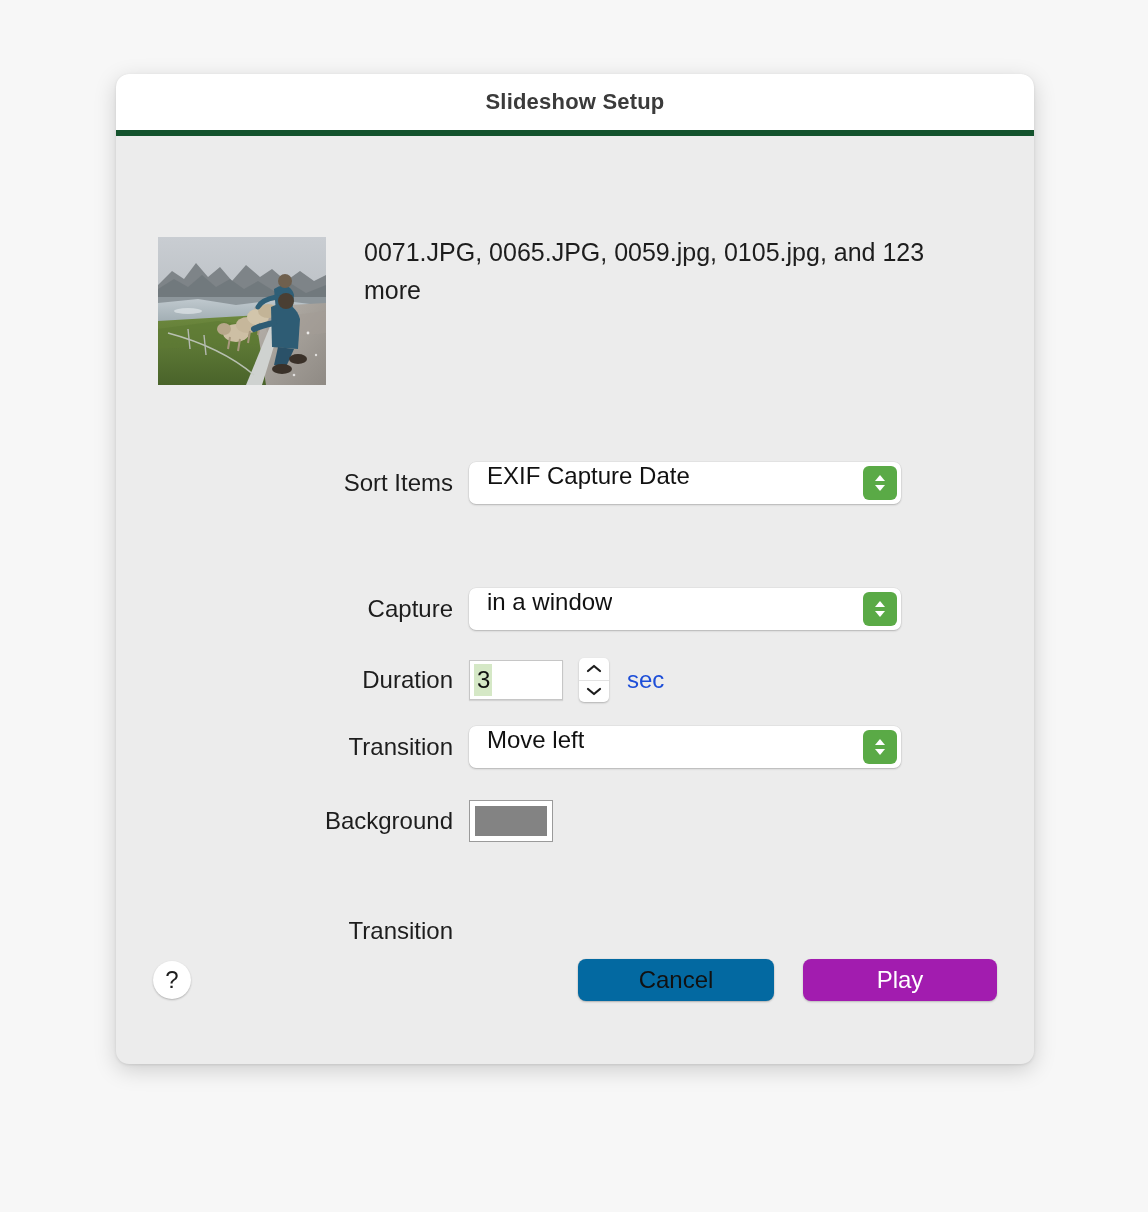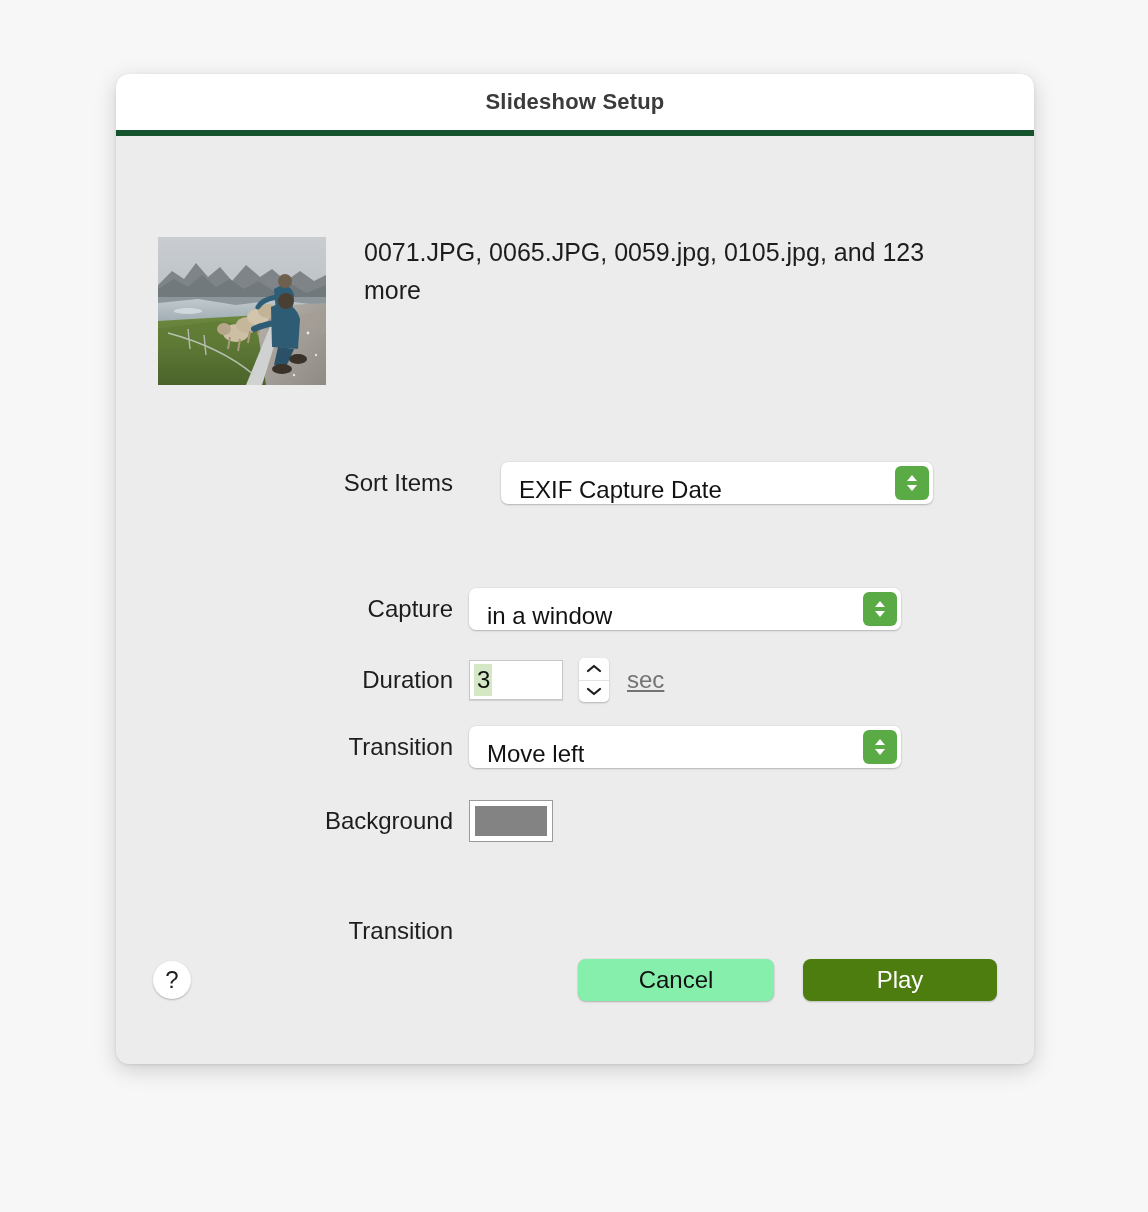"Sort Items" .row-sort { gap: 32px -> none }
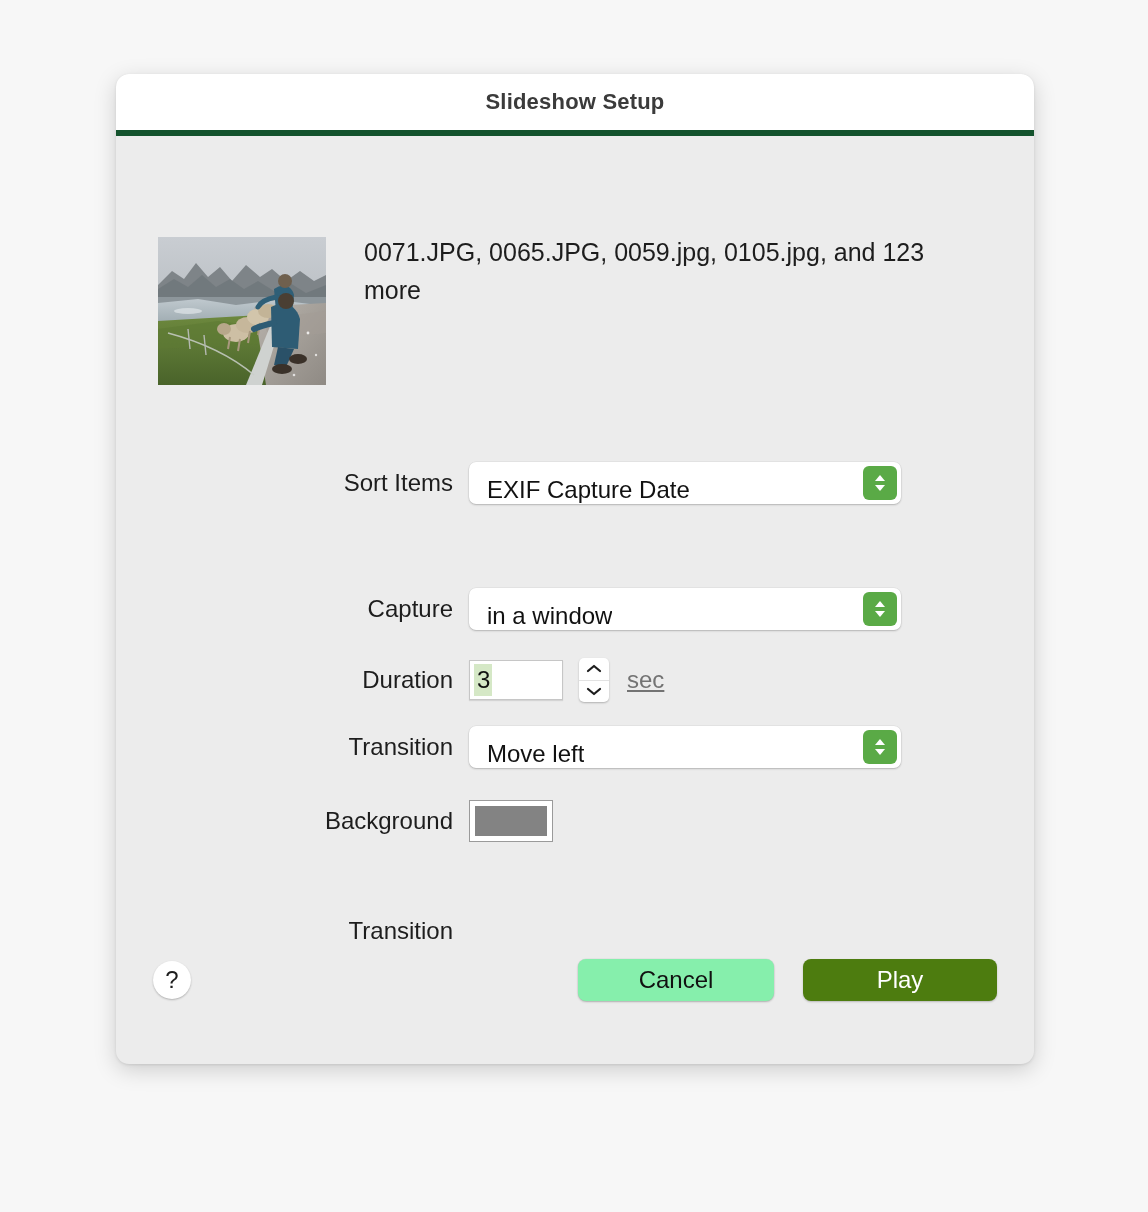"EXIF Capture Date" .popup { align-items: flex-end -> flex-start }
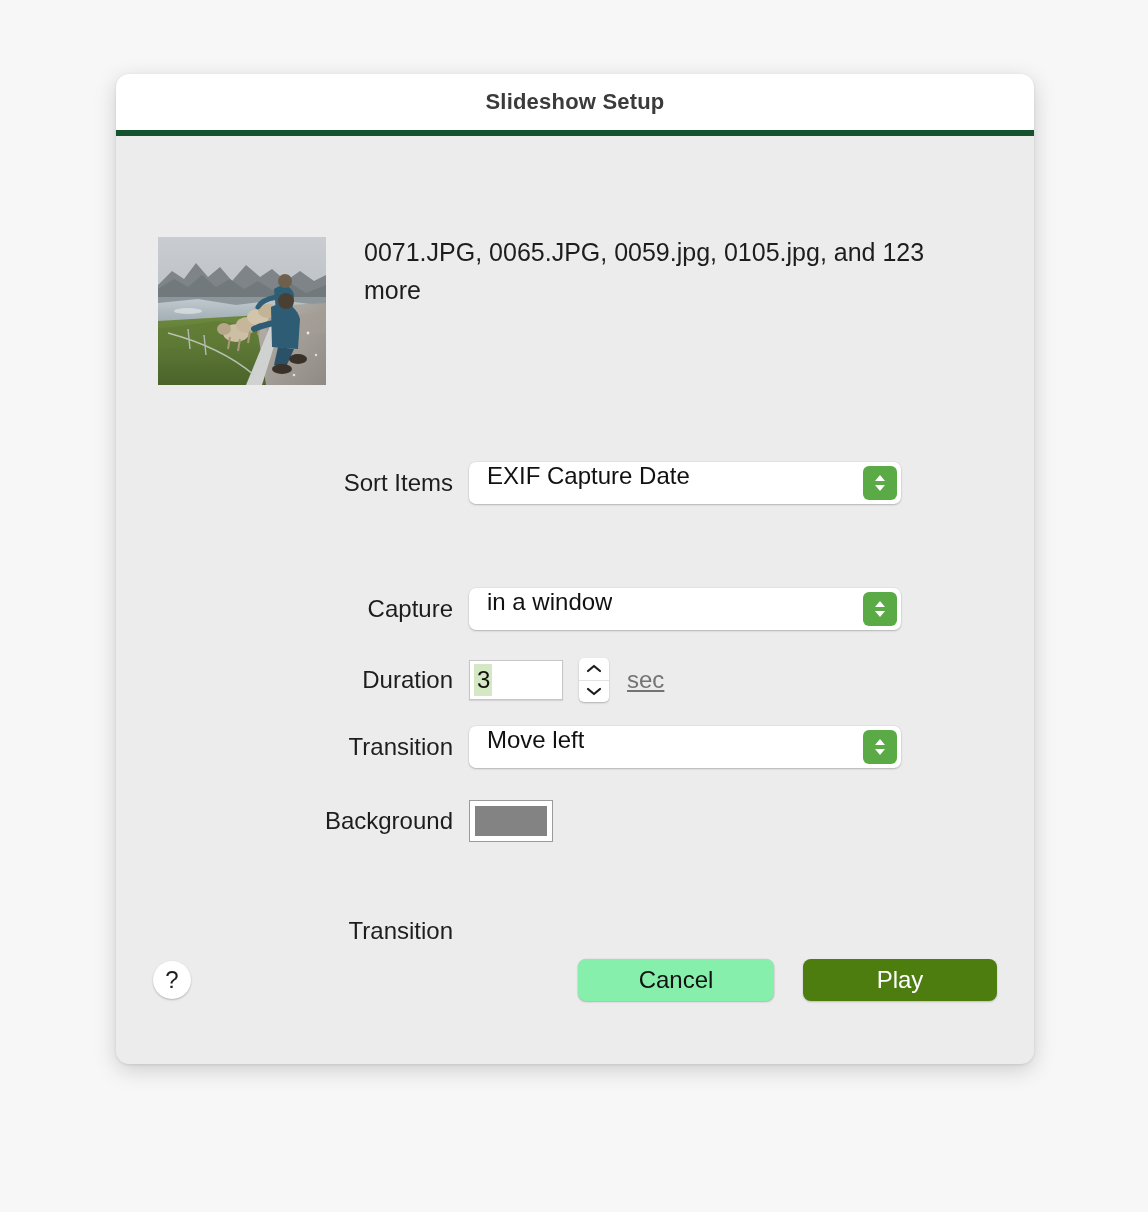"sec" .unit { color: #737373 -> #1d4ed8; text-decoration: underline -> none }
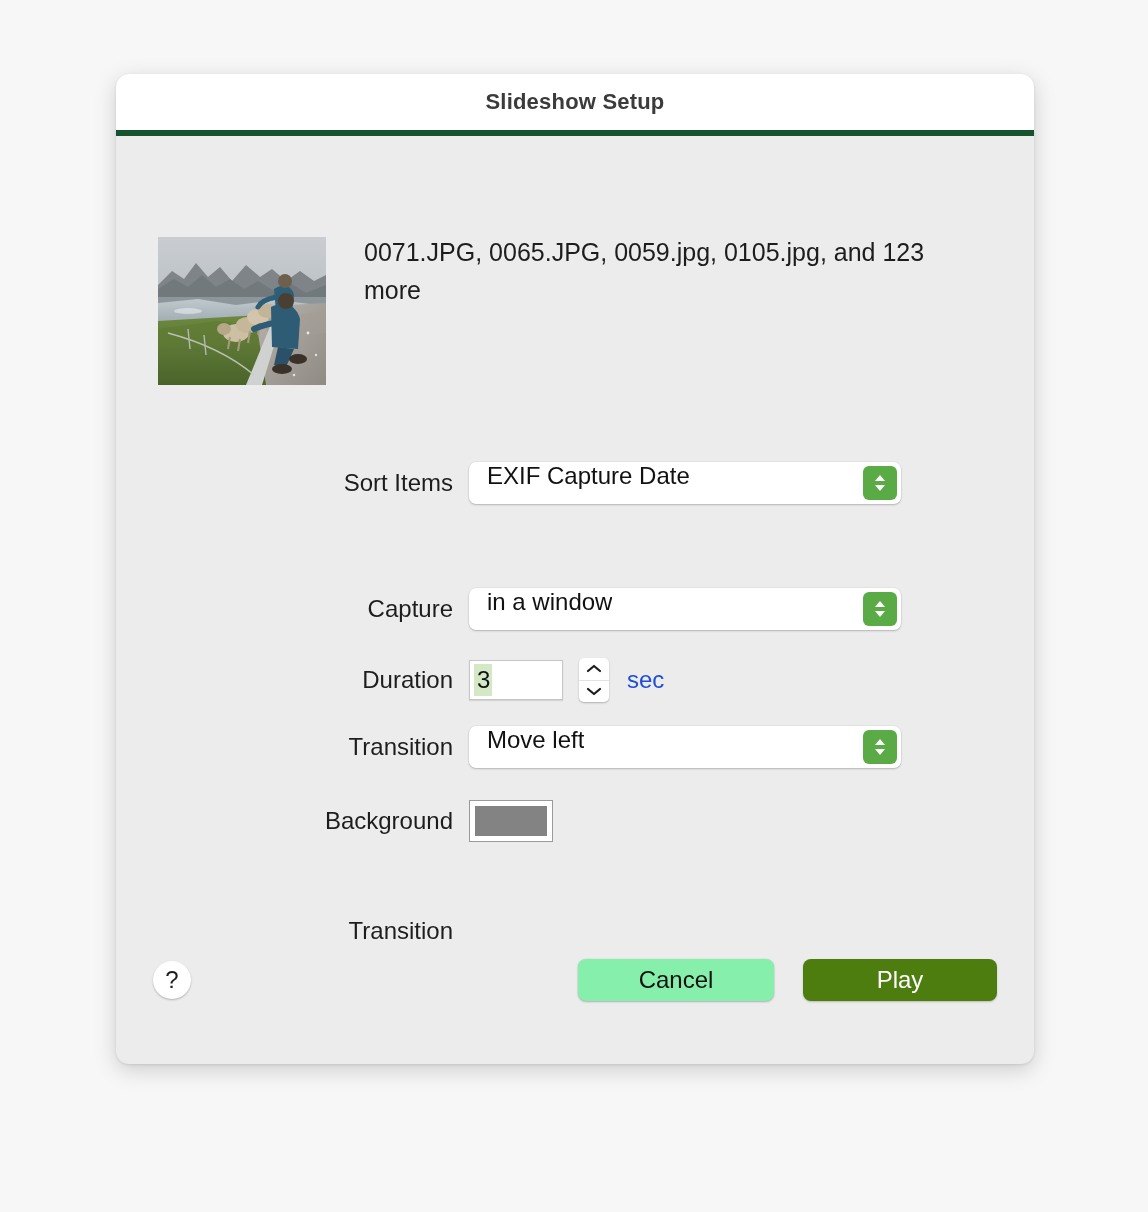"Cancel" .btn-cancel { background: #86efac -> #0369a1 }
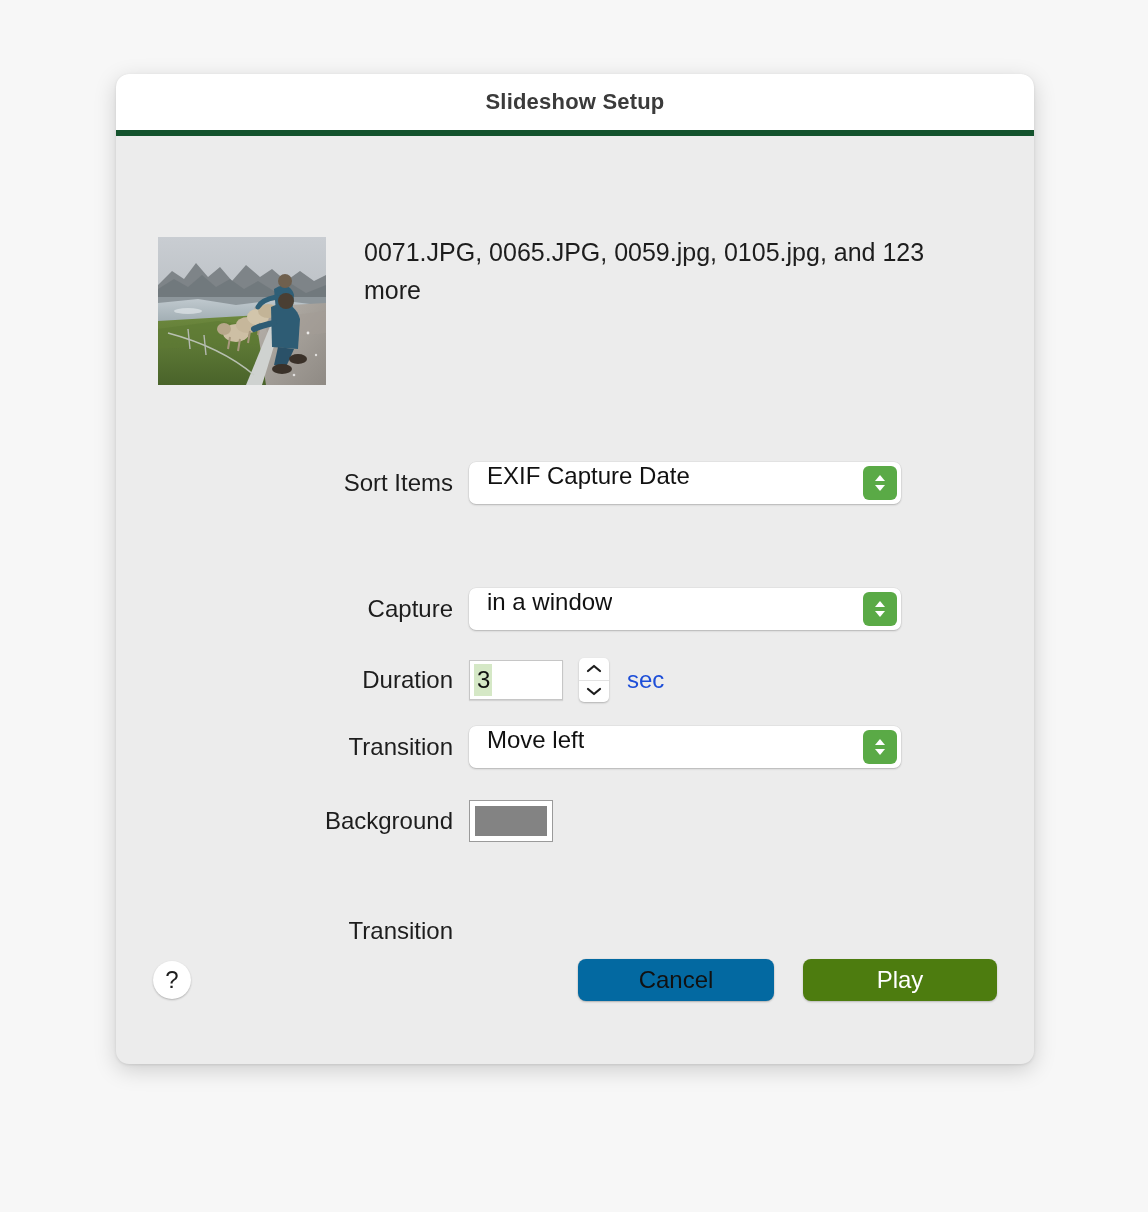"Play" div.btn { background: #4d7c0f -> #a21caf }
